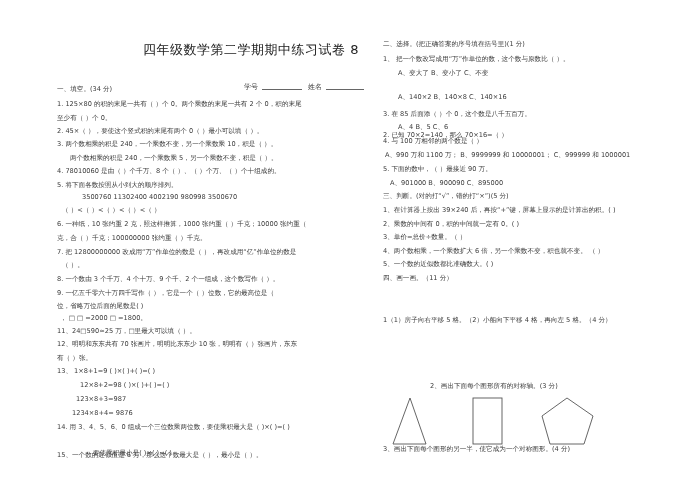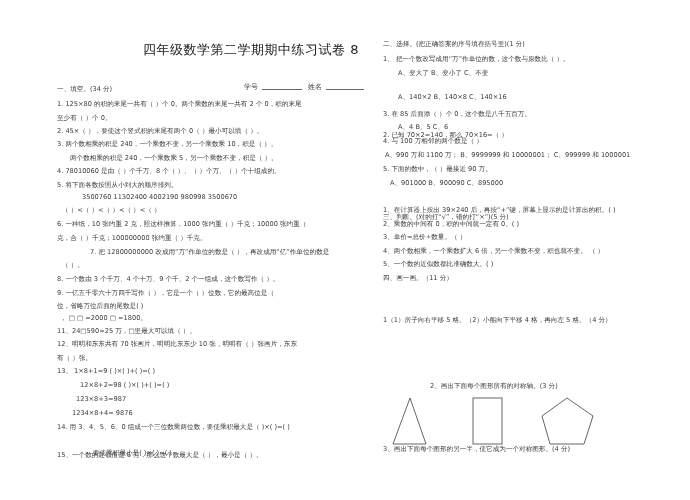"三、判断。(对的打“√”，错的打“×”)(5 分)" div.ln { margin-top: 21px -> none }
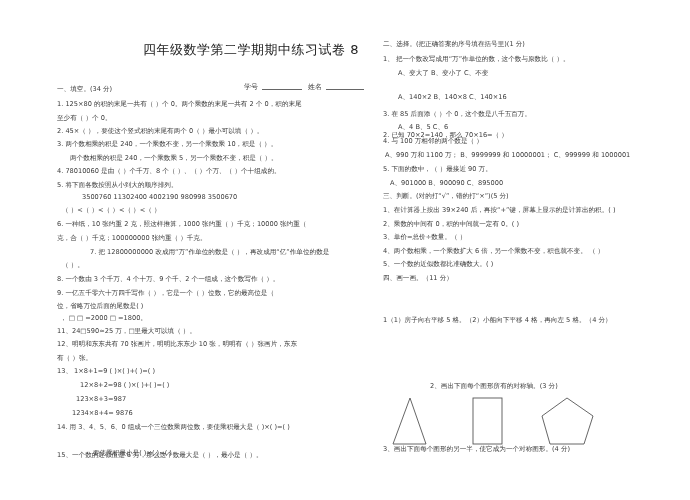"7. 把 12800000000 改成用“万”作单位的数是（" div.ln { margin-left: 33px -> none }
